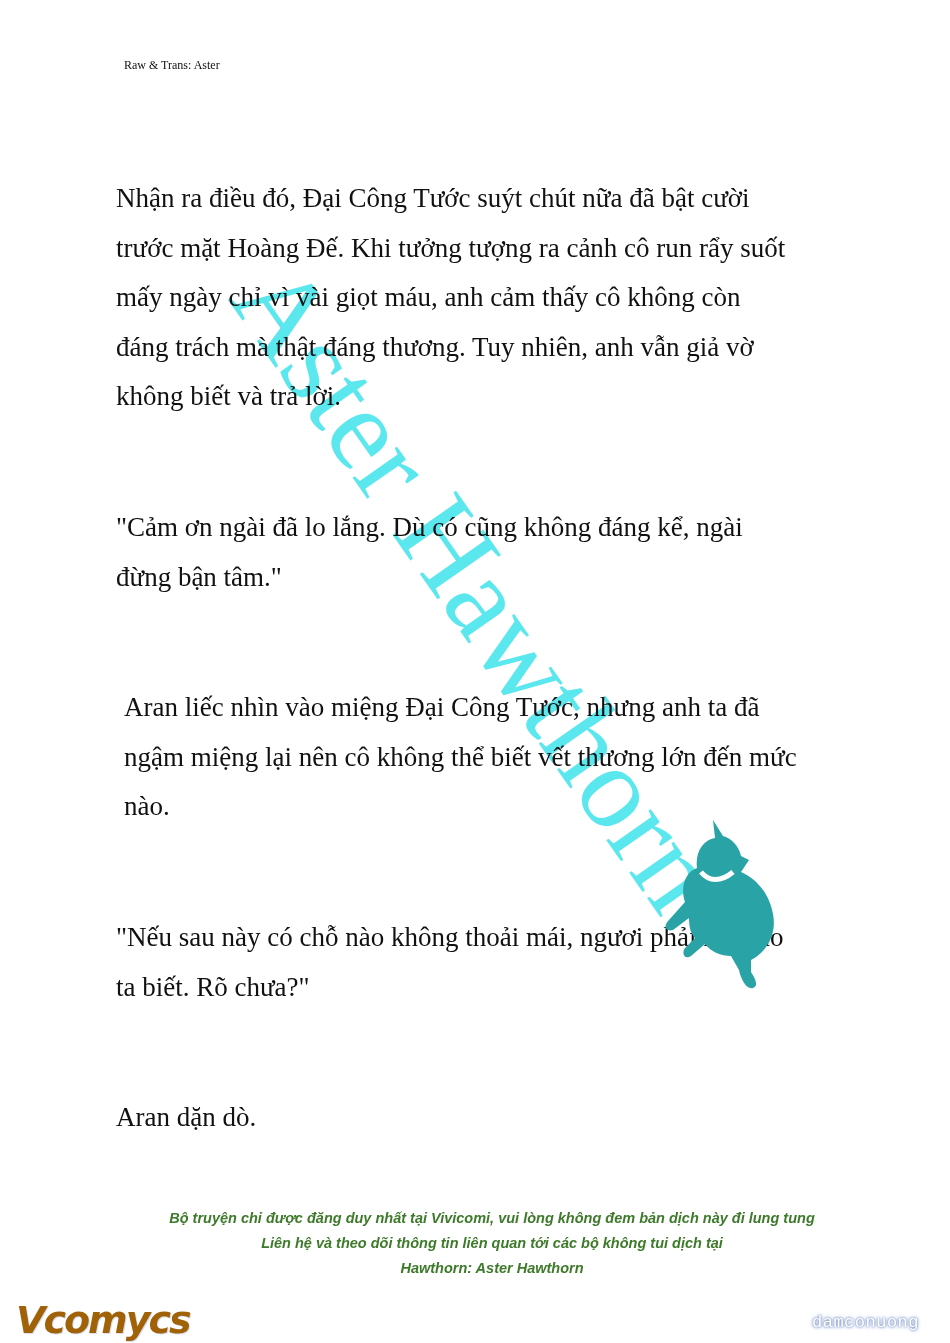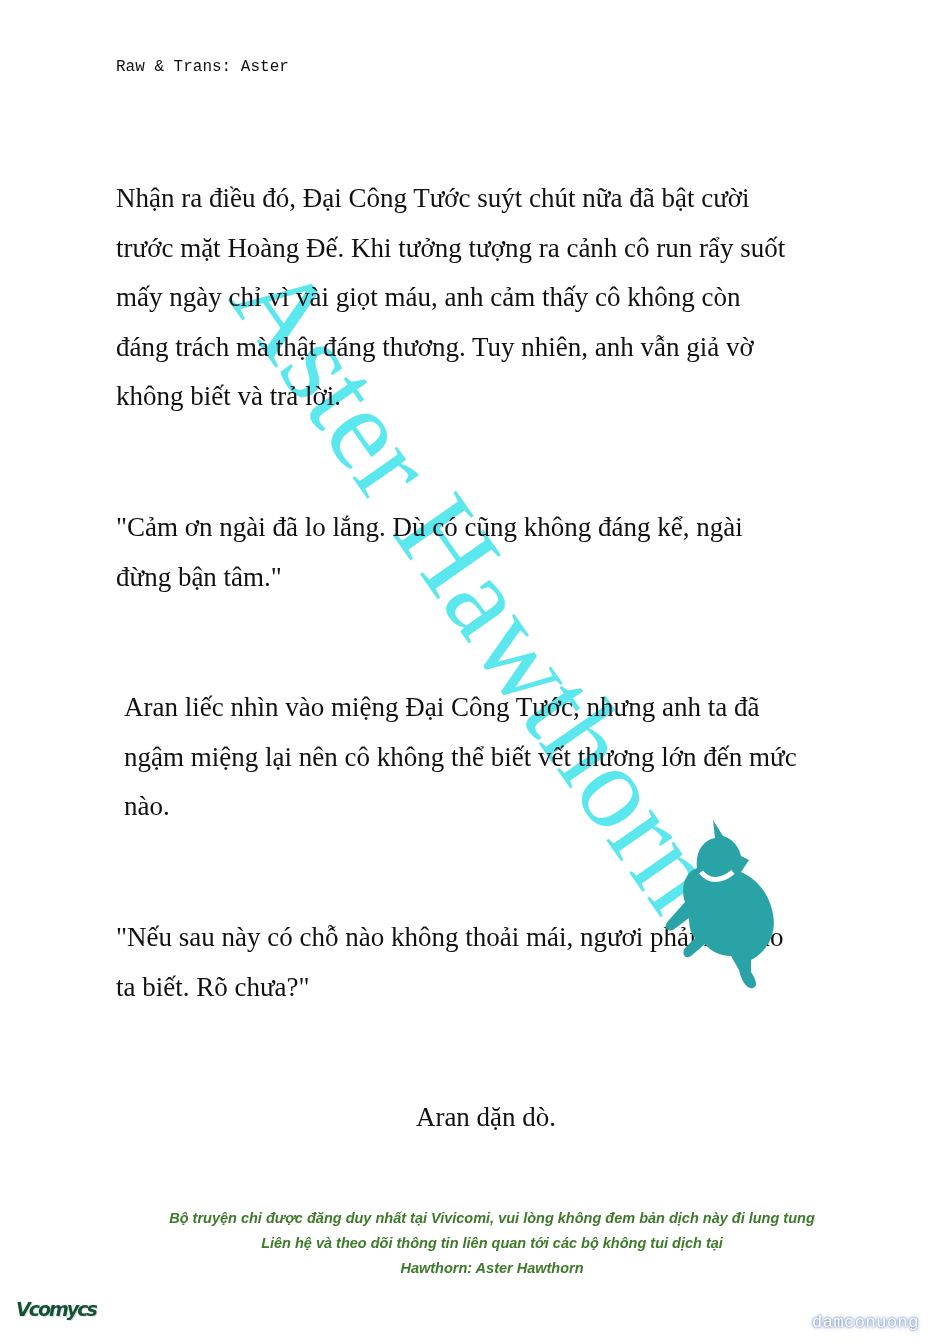"Raw & Trans: Aster" .header { font-family: Liberation Mono, monospace -> Liberation Serif, serif; font-size: 16px -> 12px; left: 116px -> 124px }
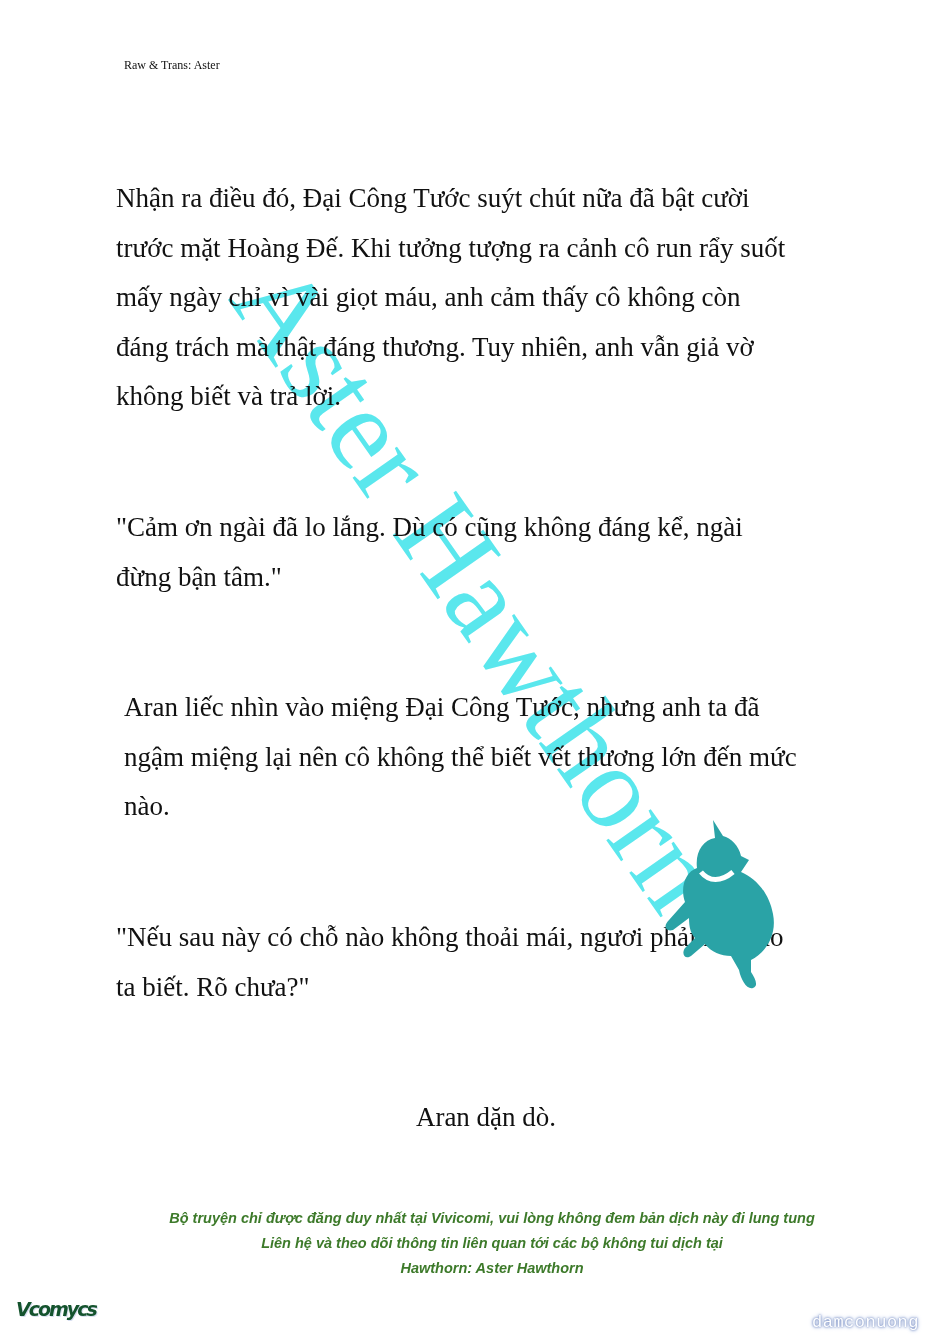"Aran dặn dò." p.para { text-align: center -> none }
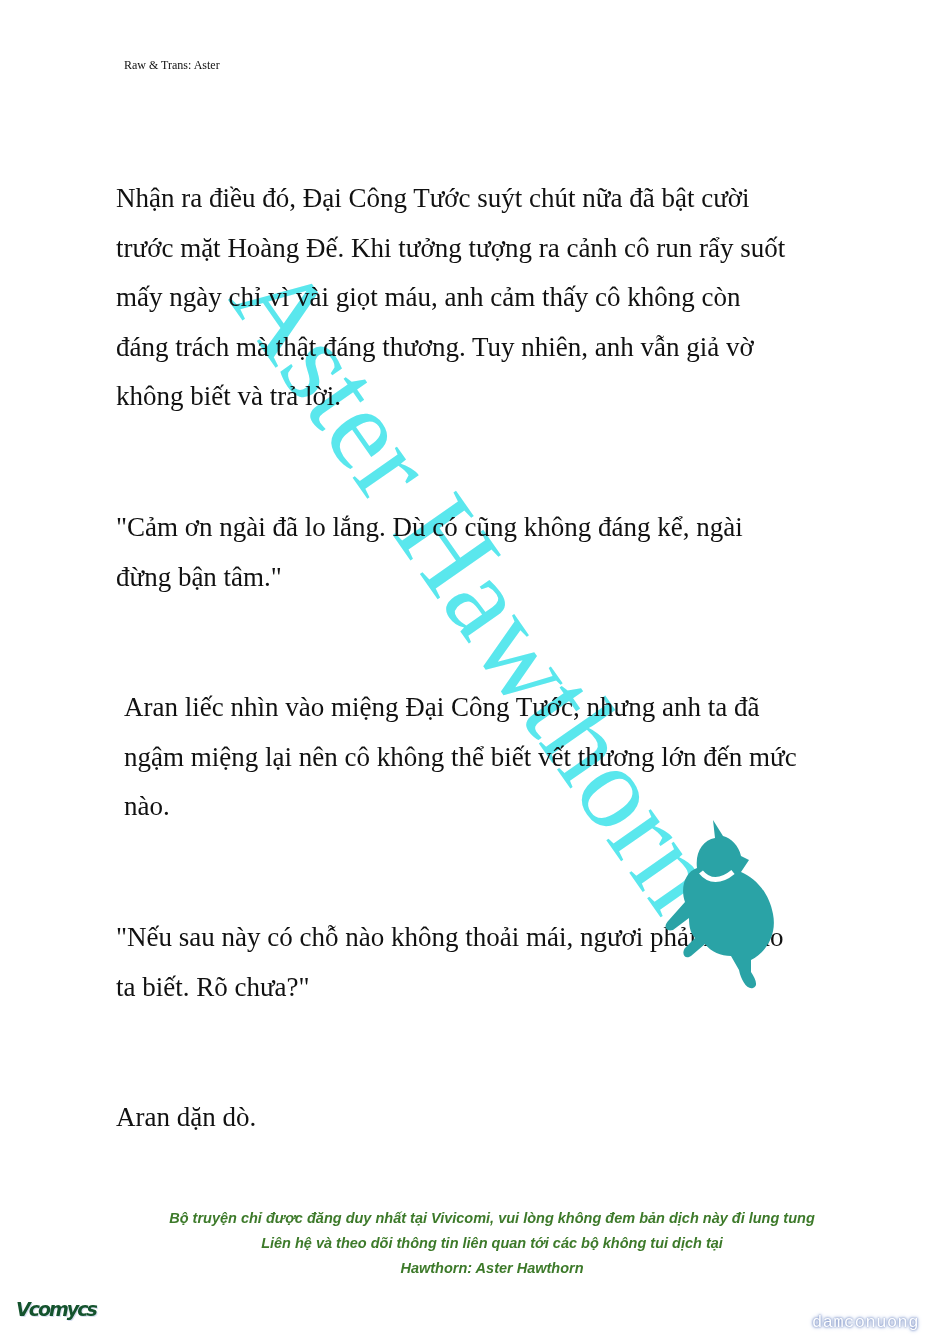"Vcomycs" .logo-left { color: #14532d -> #a16207; font-size: 19px -> 38px }
